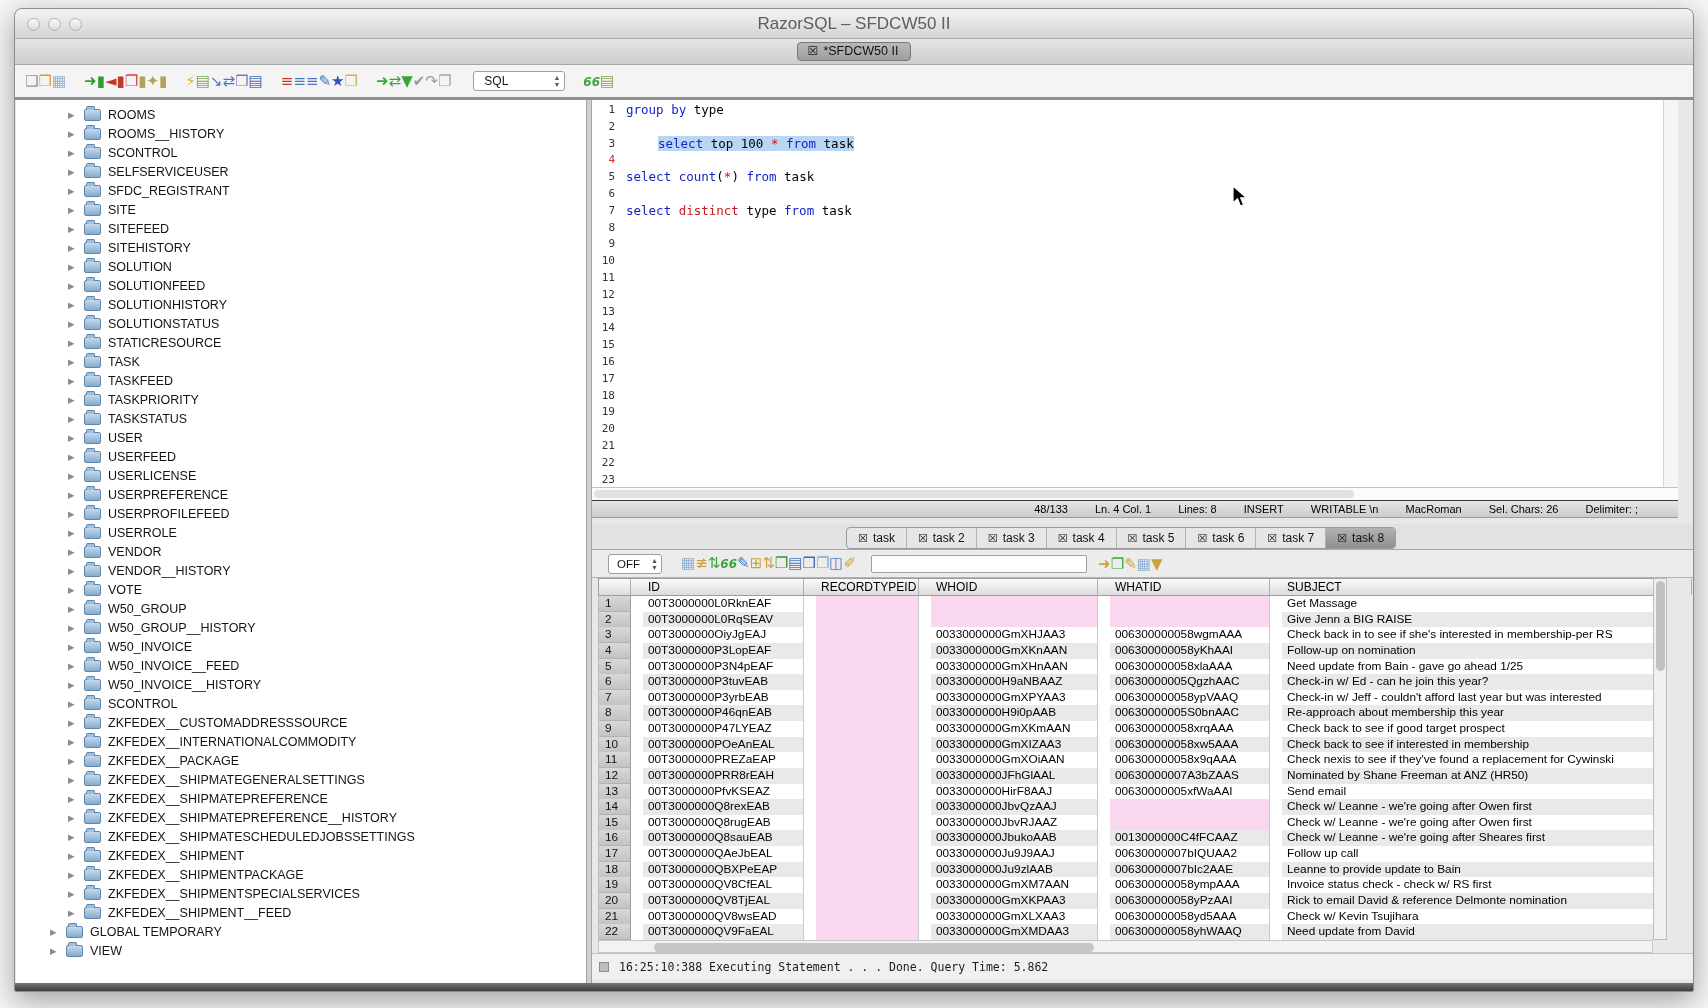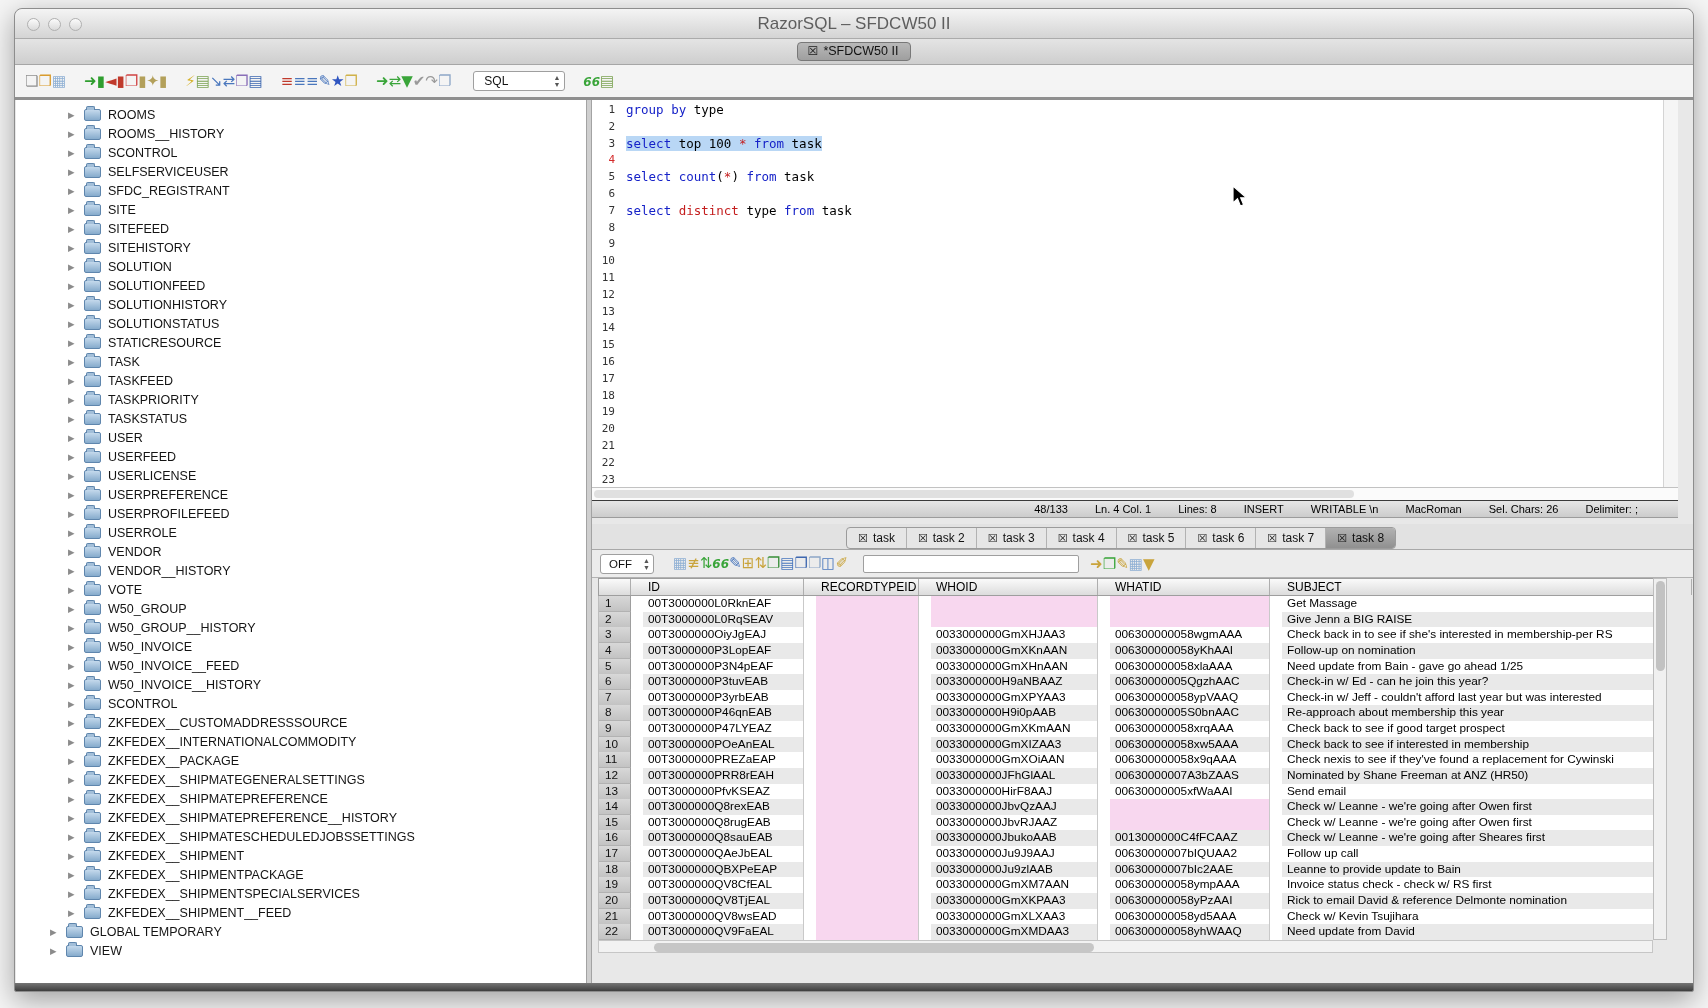"select top 100 * from" .selbg { margin-left: none -> 32px }
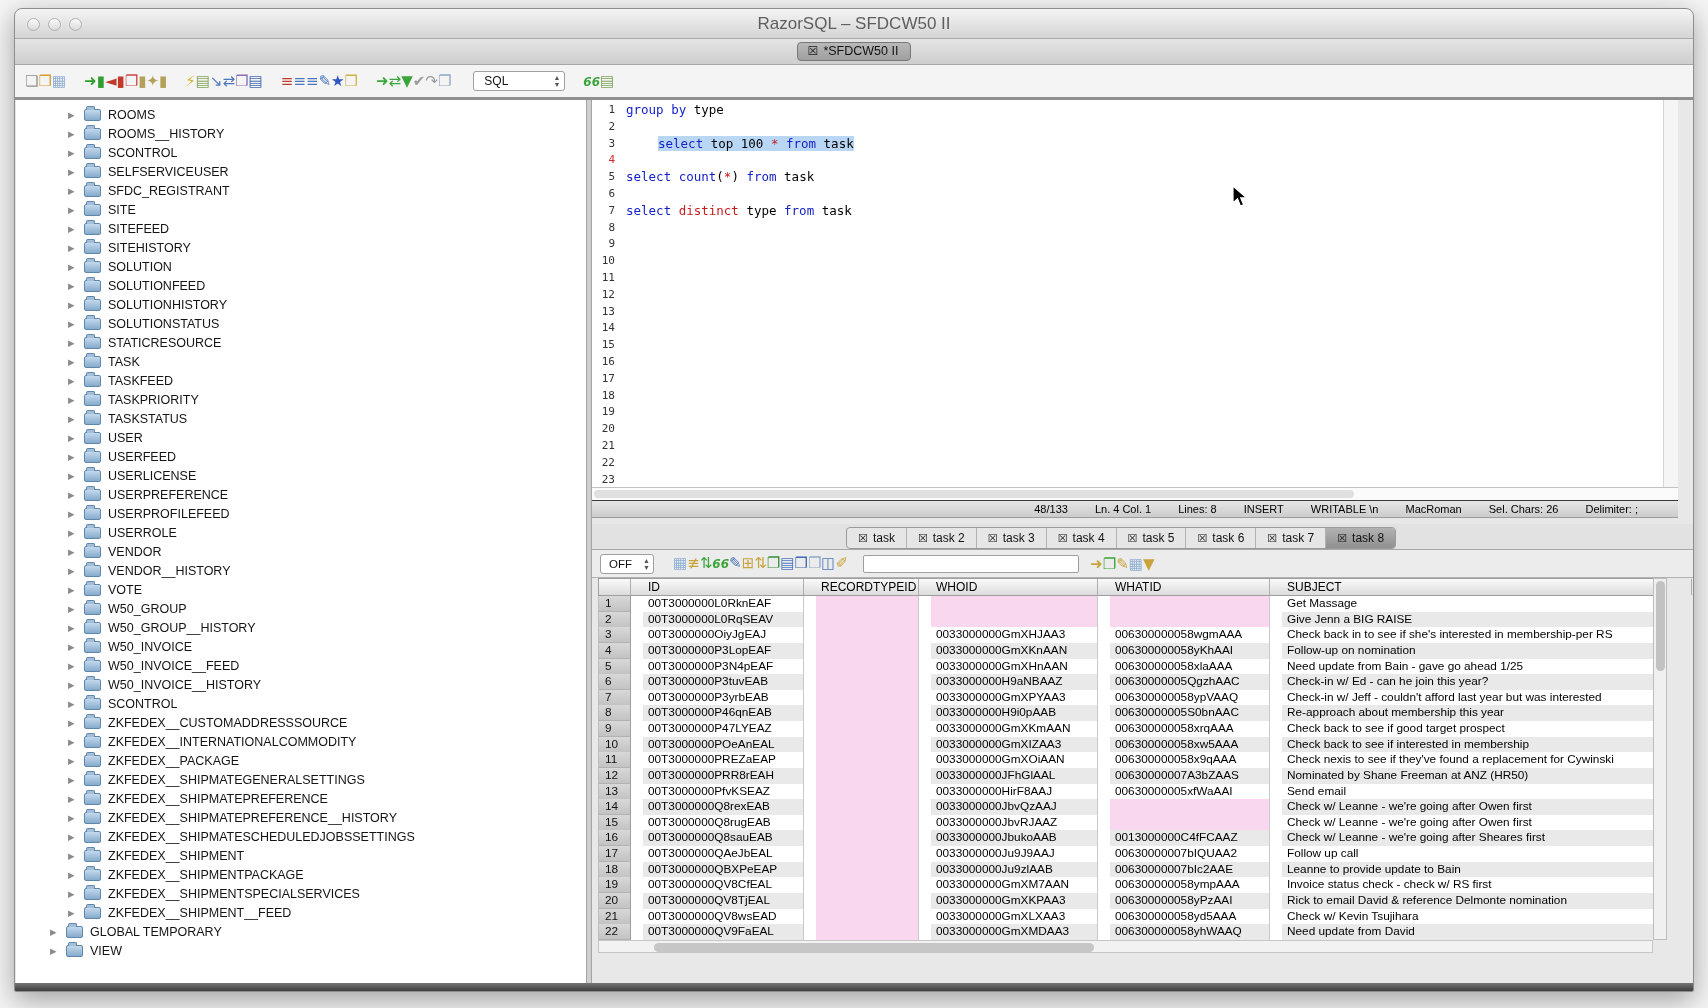"OFF" .rtoolbar { padding-left: 8px -> 16px }
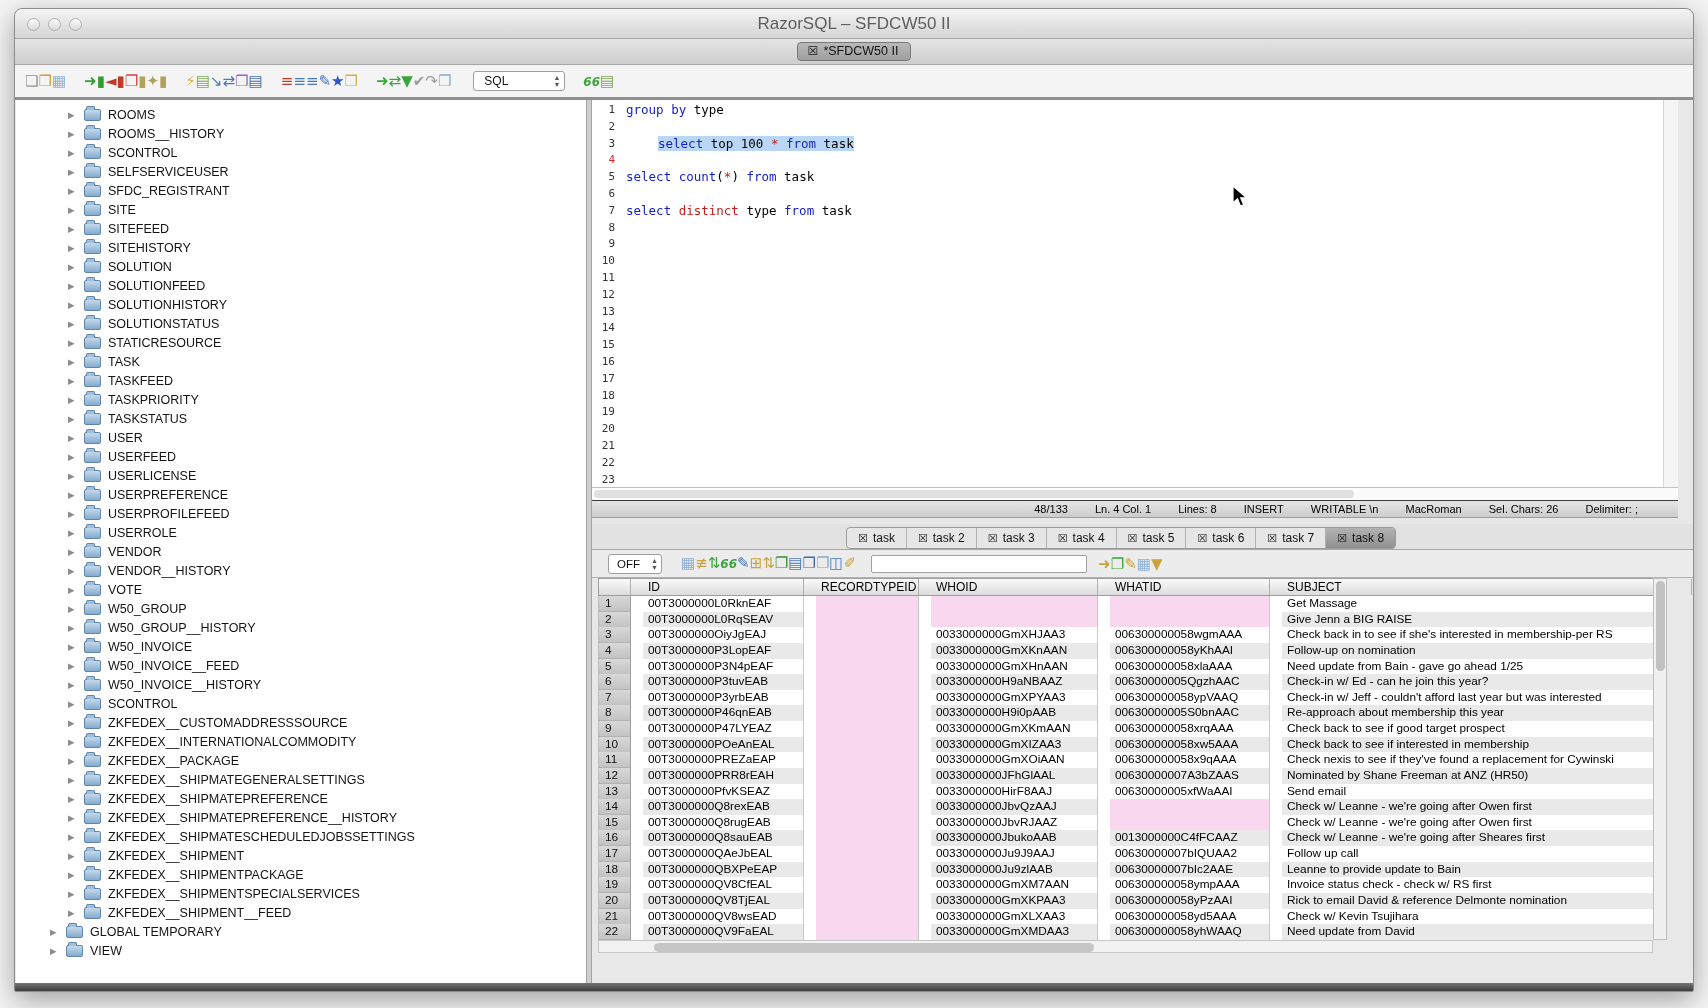"16:25:10:388 Executing Statement . ." div.statusbar { html: none -> <div> <span></span> <span>16:25:10:388 Executing Statement . . . Done. Query Time: 5.862</span> </div> }
